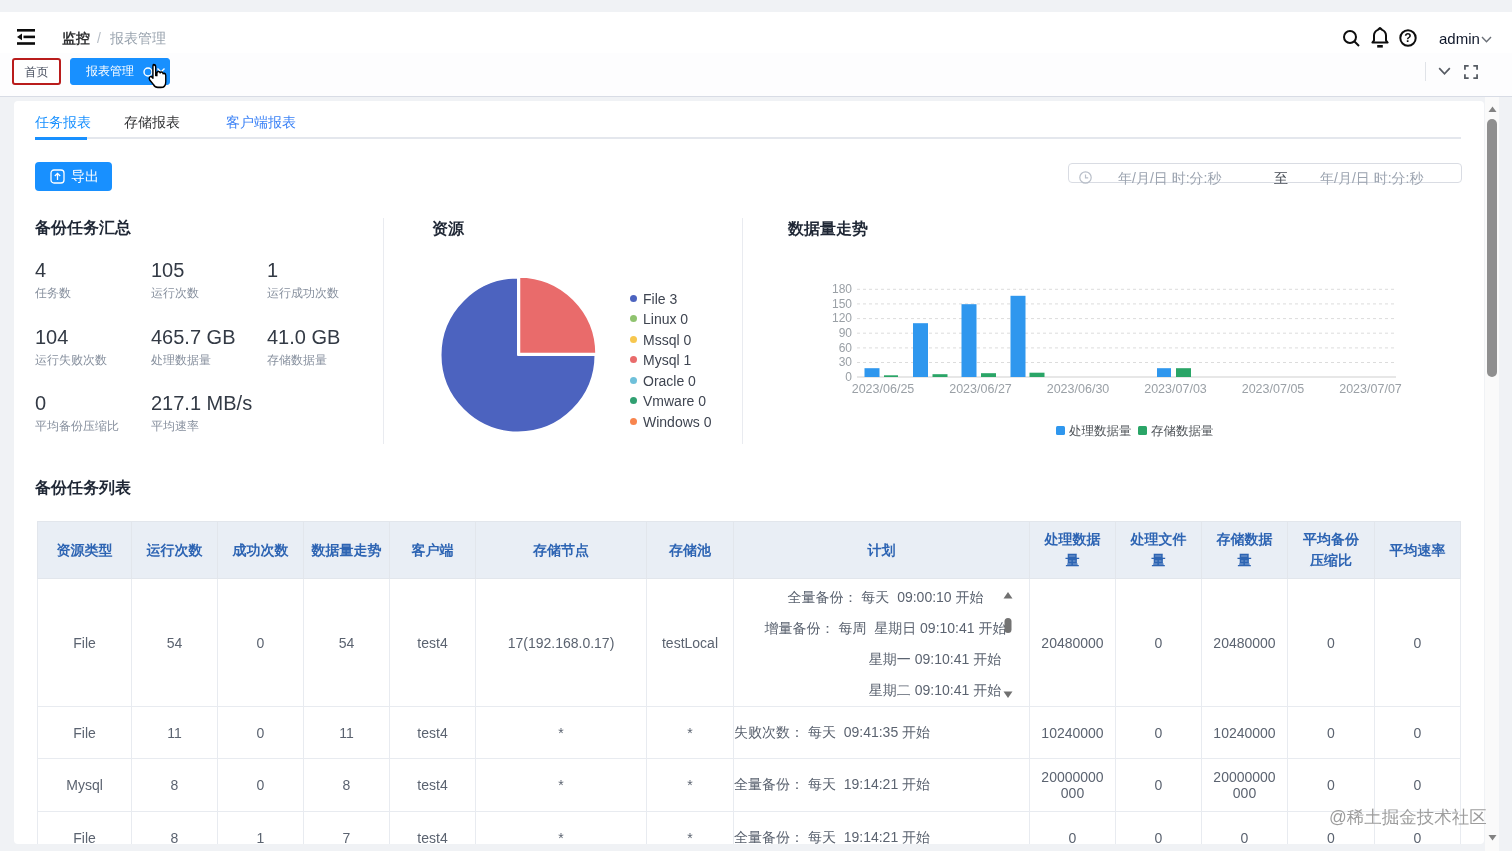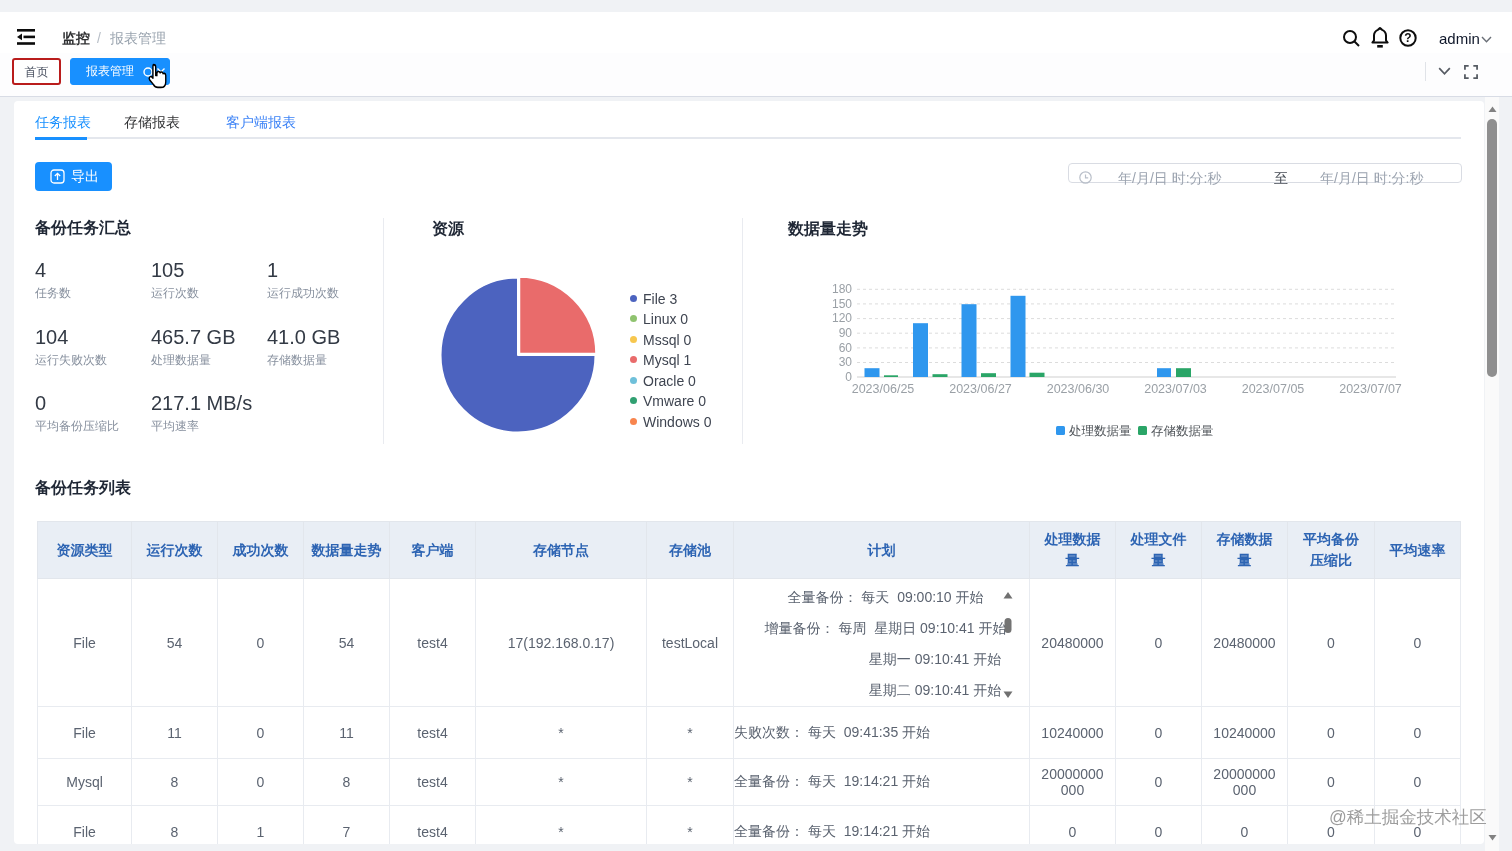"Mysql" tr { height: 47px -> 53px }
